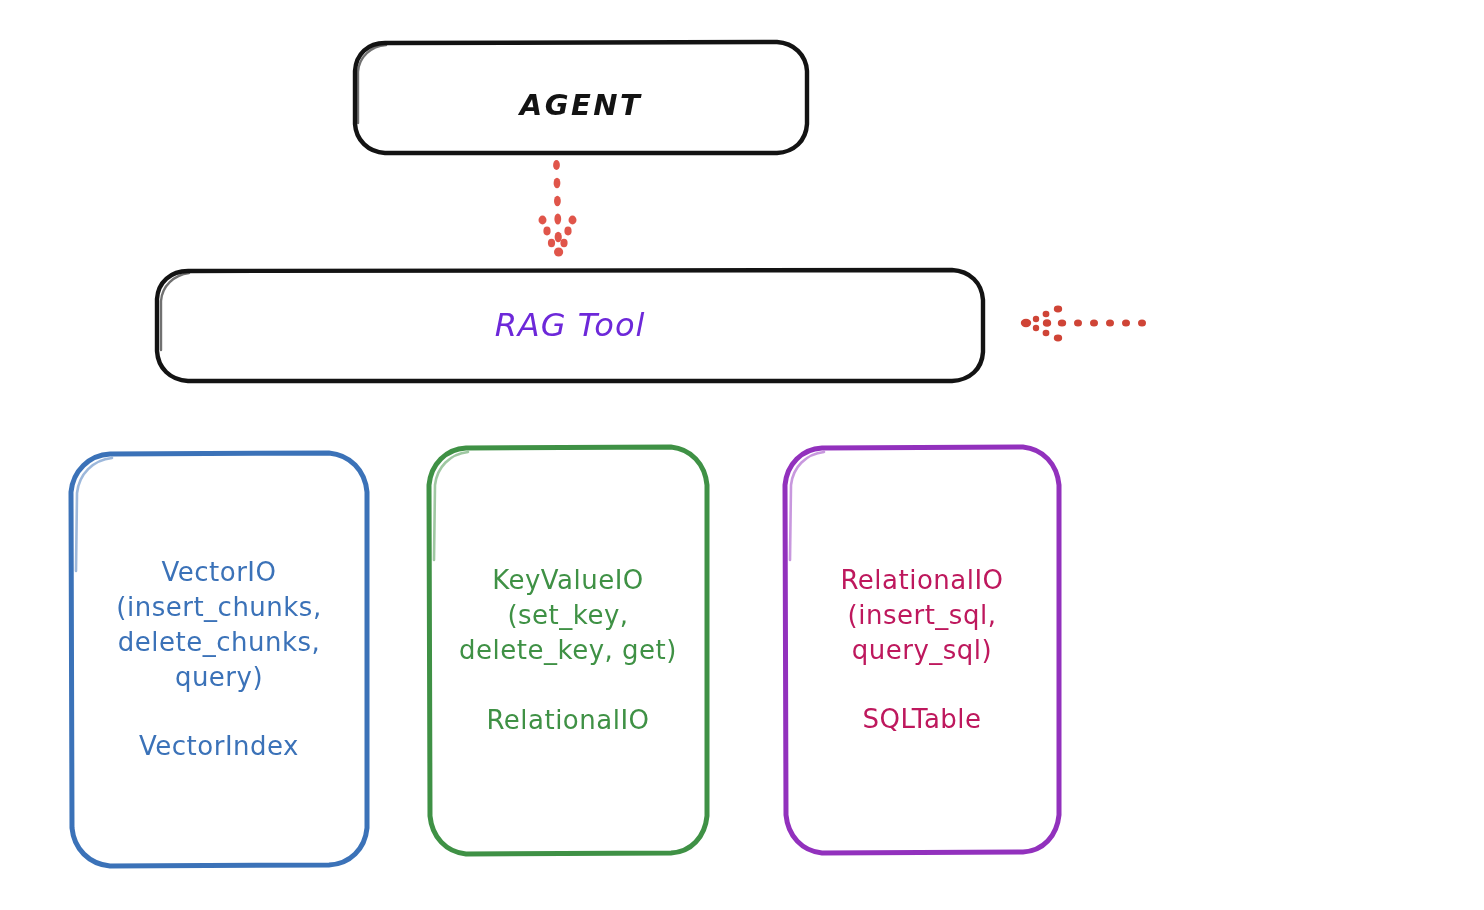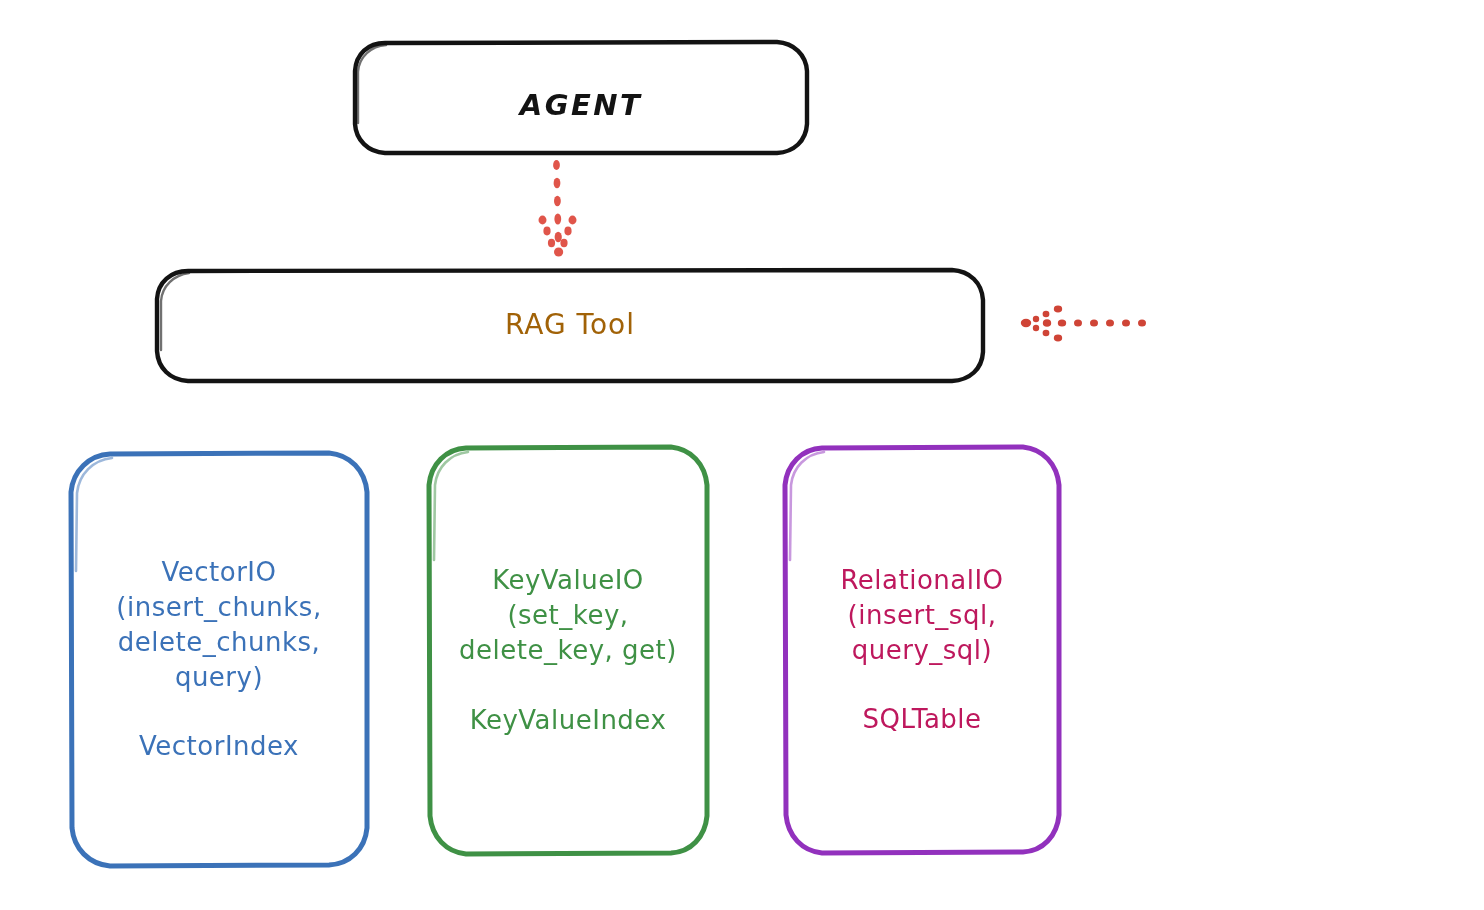"RAG Tool" #rag-tool-node .node-label { color: #a16207 -> #6d28d9; font-size: 28px -> 32px; font-style: none -> italic }
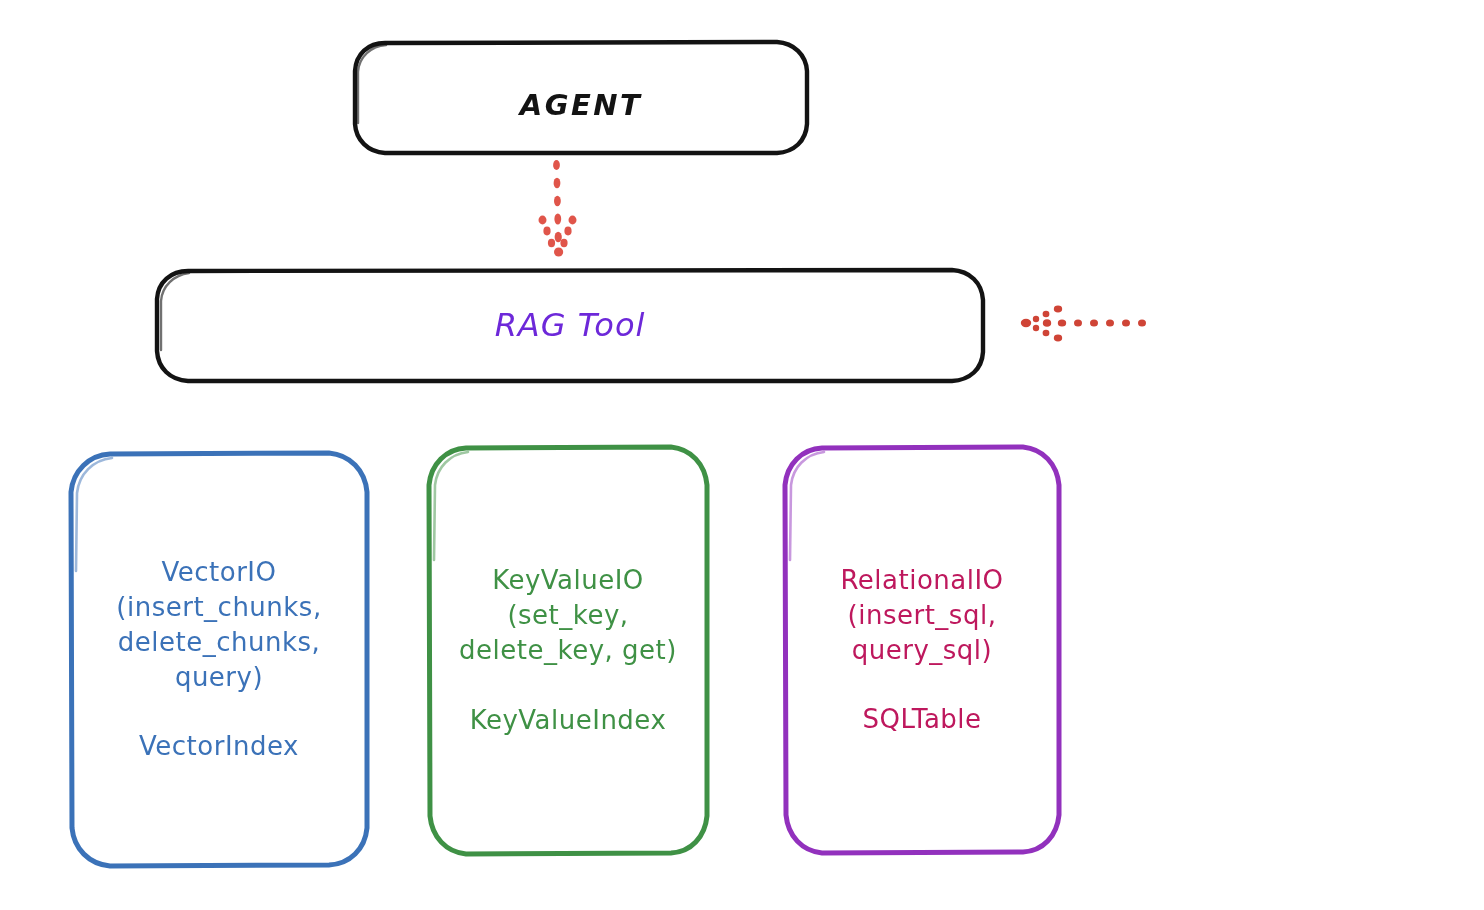"KeyValueIO" span.node-label { text: KeyValueIndex -> RelationalIO }
